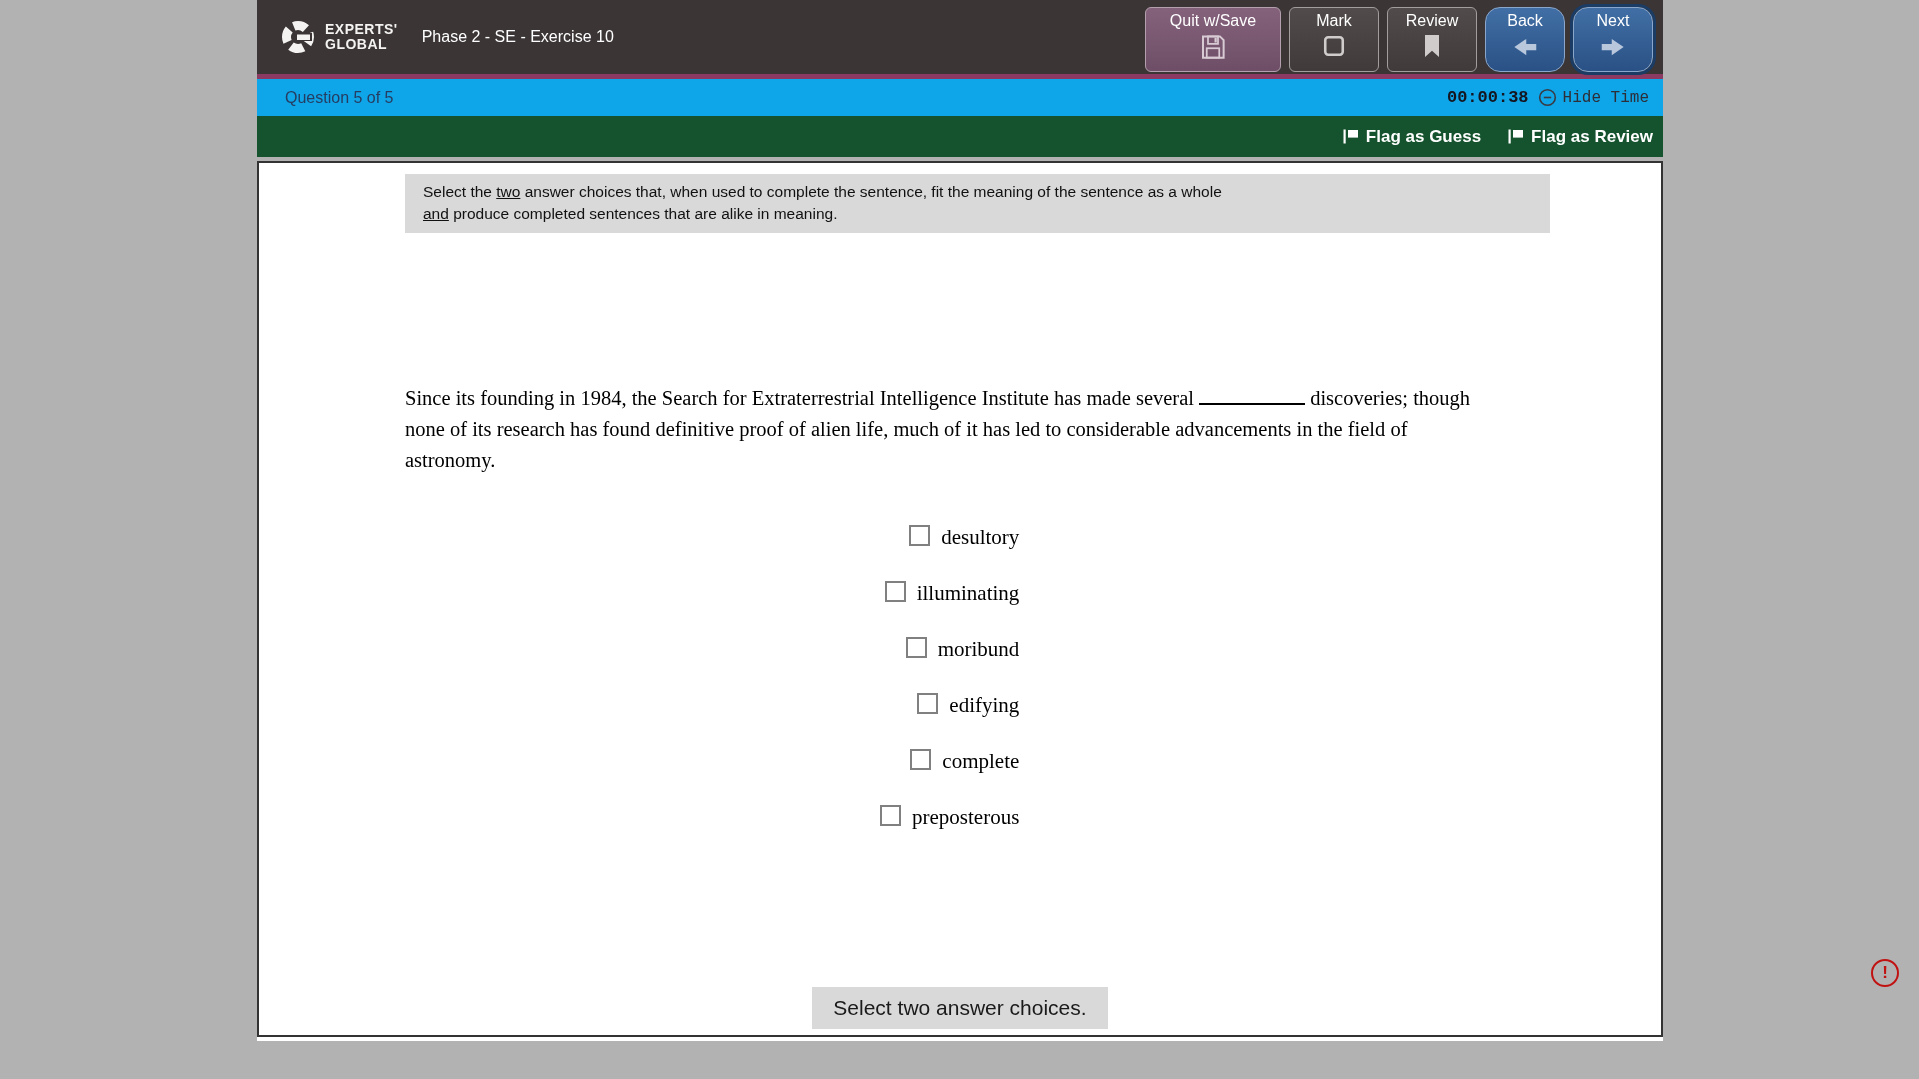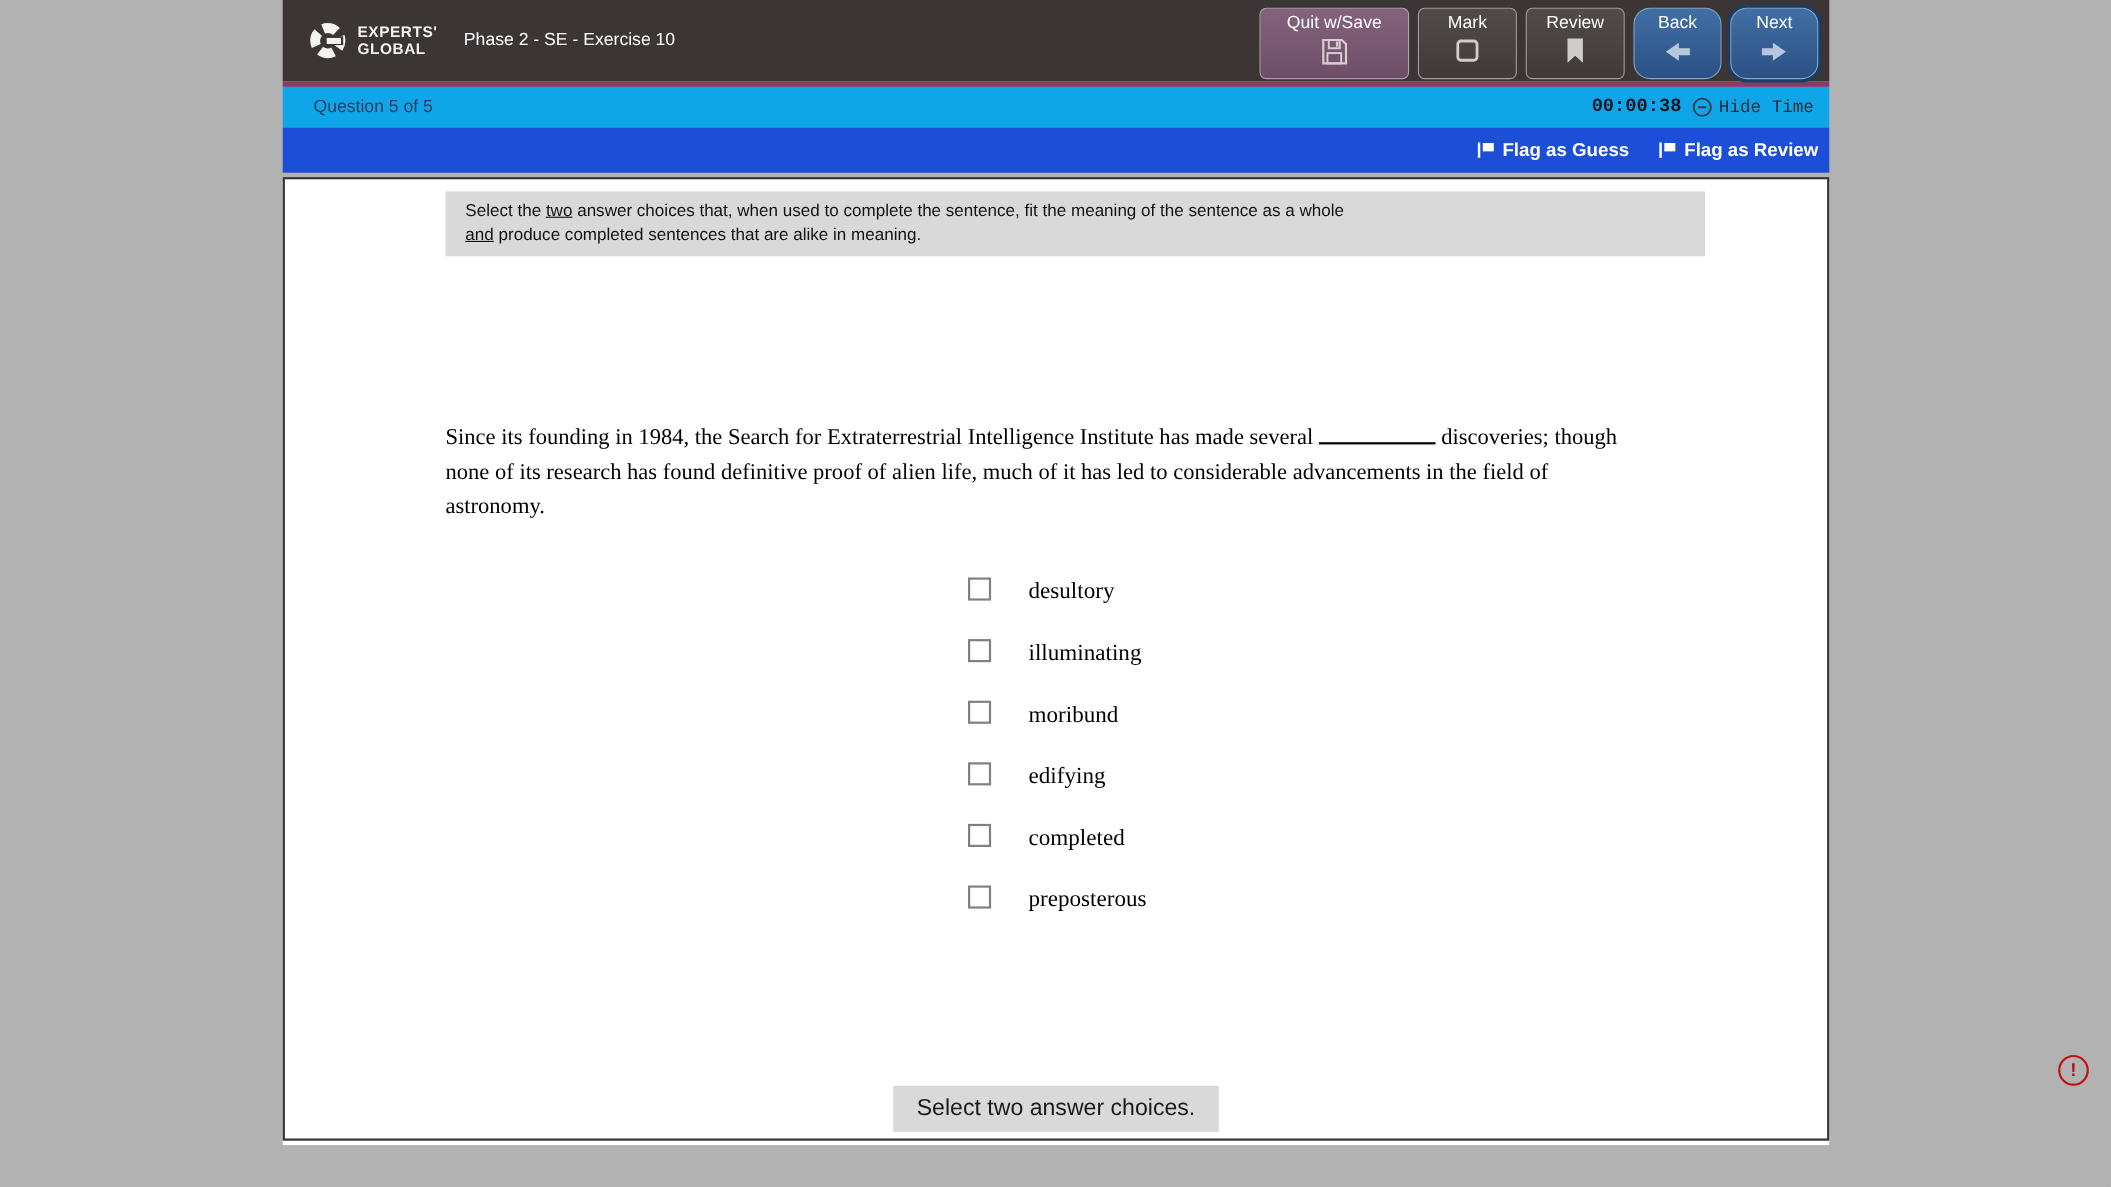"Flag as Guess" .bluebar { background: #1d4ed8 -> #14532d }
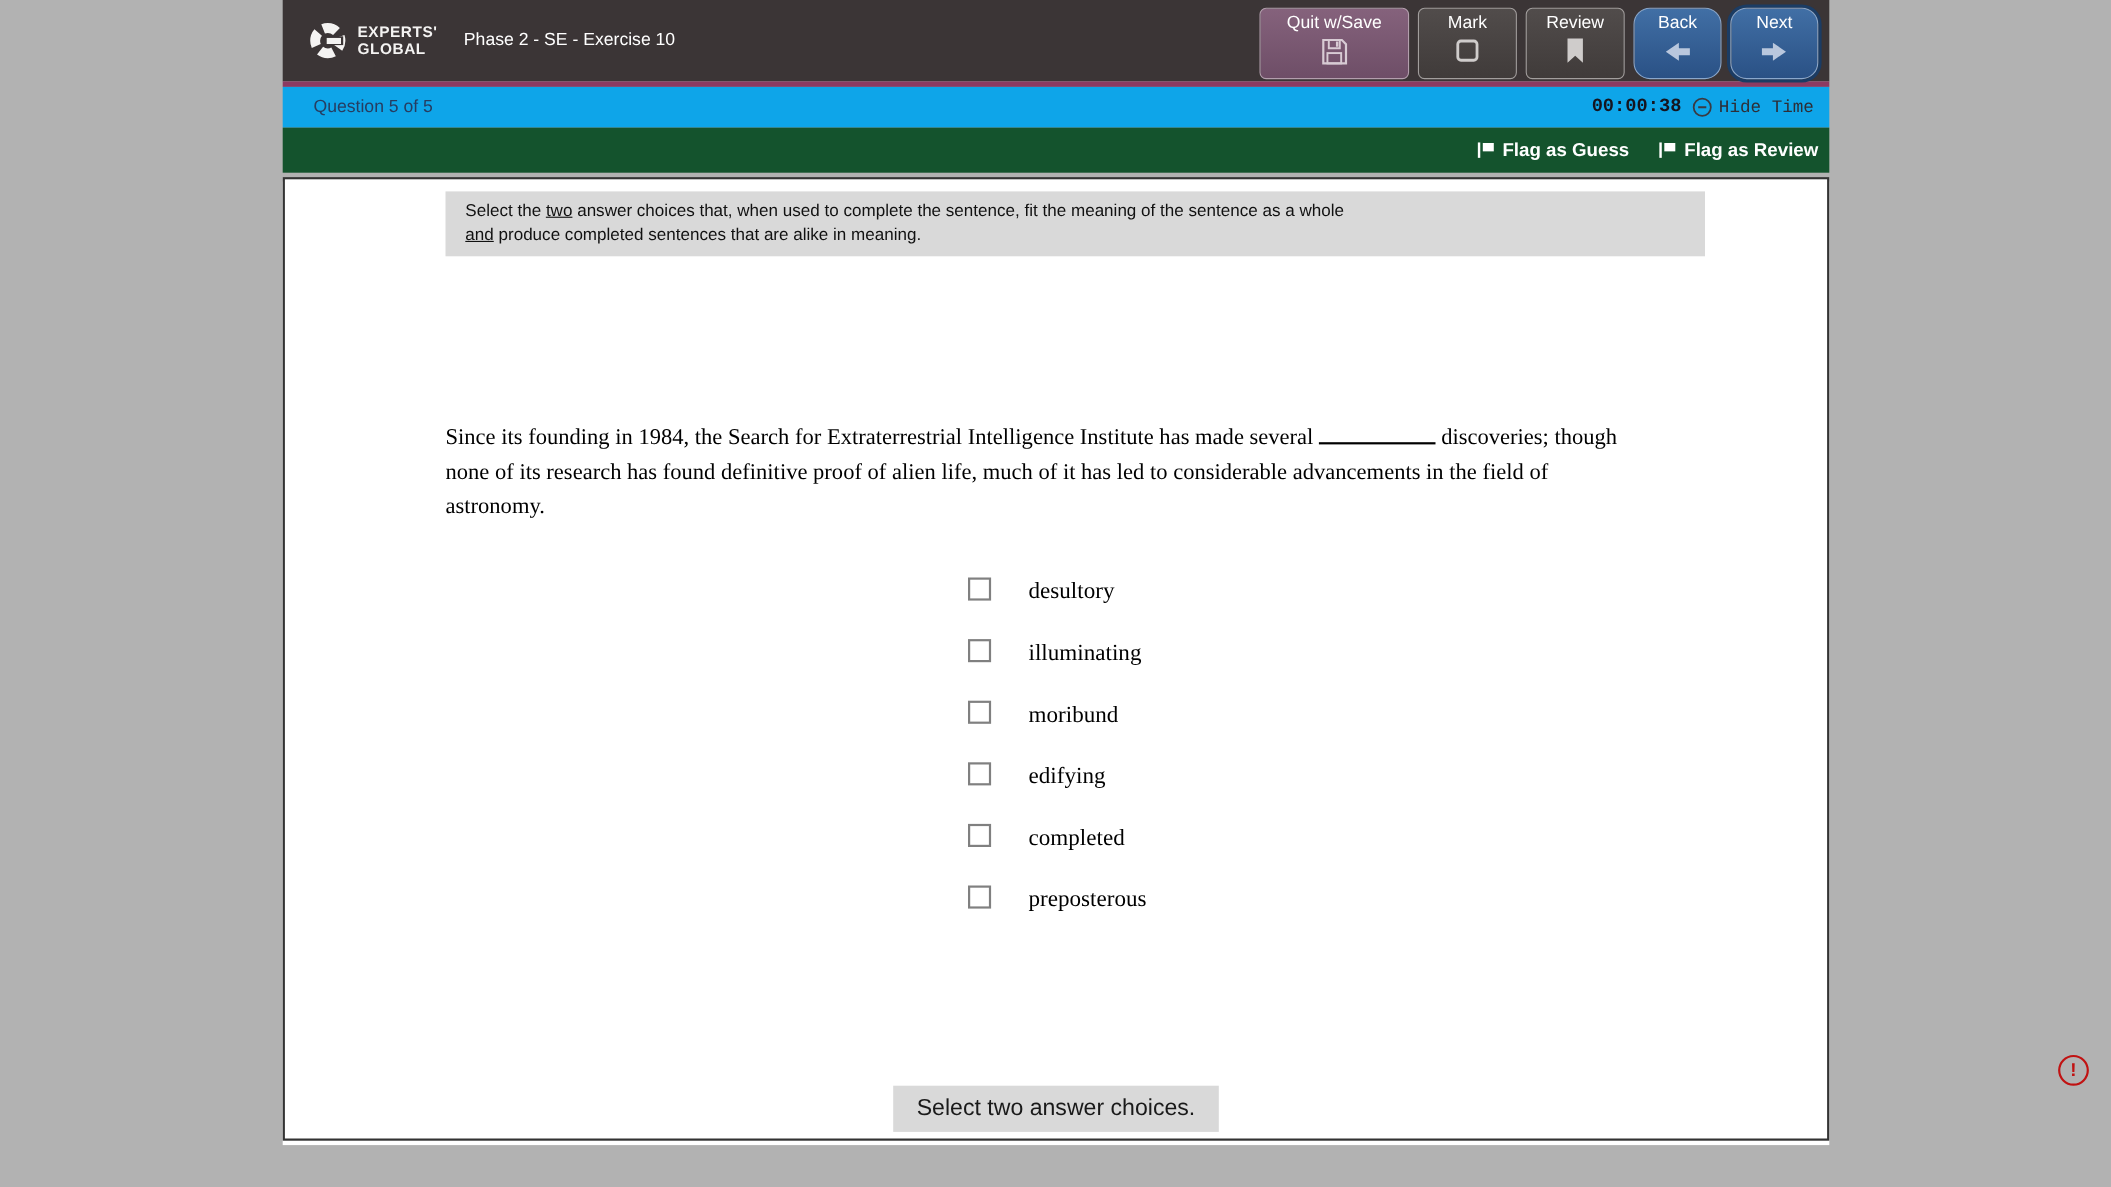"desultory" .choice-row { gap: 34px -> 11px; justify-content: none -> flex-end }
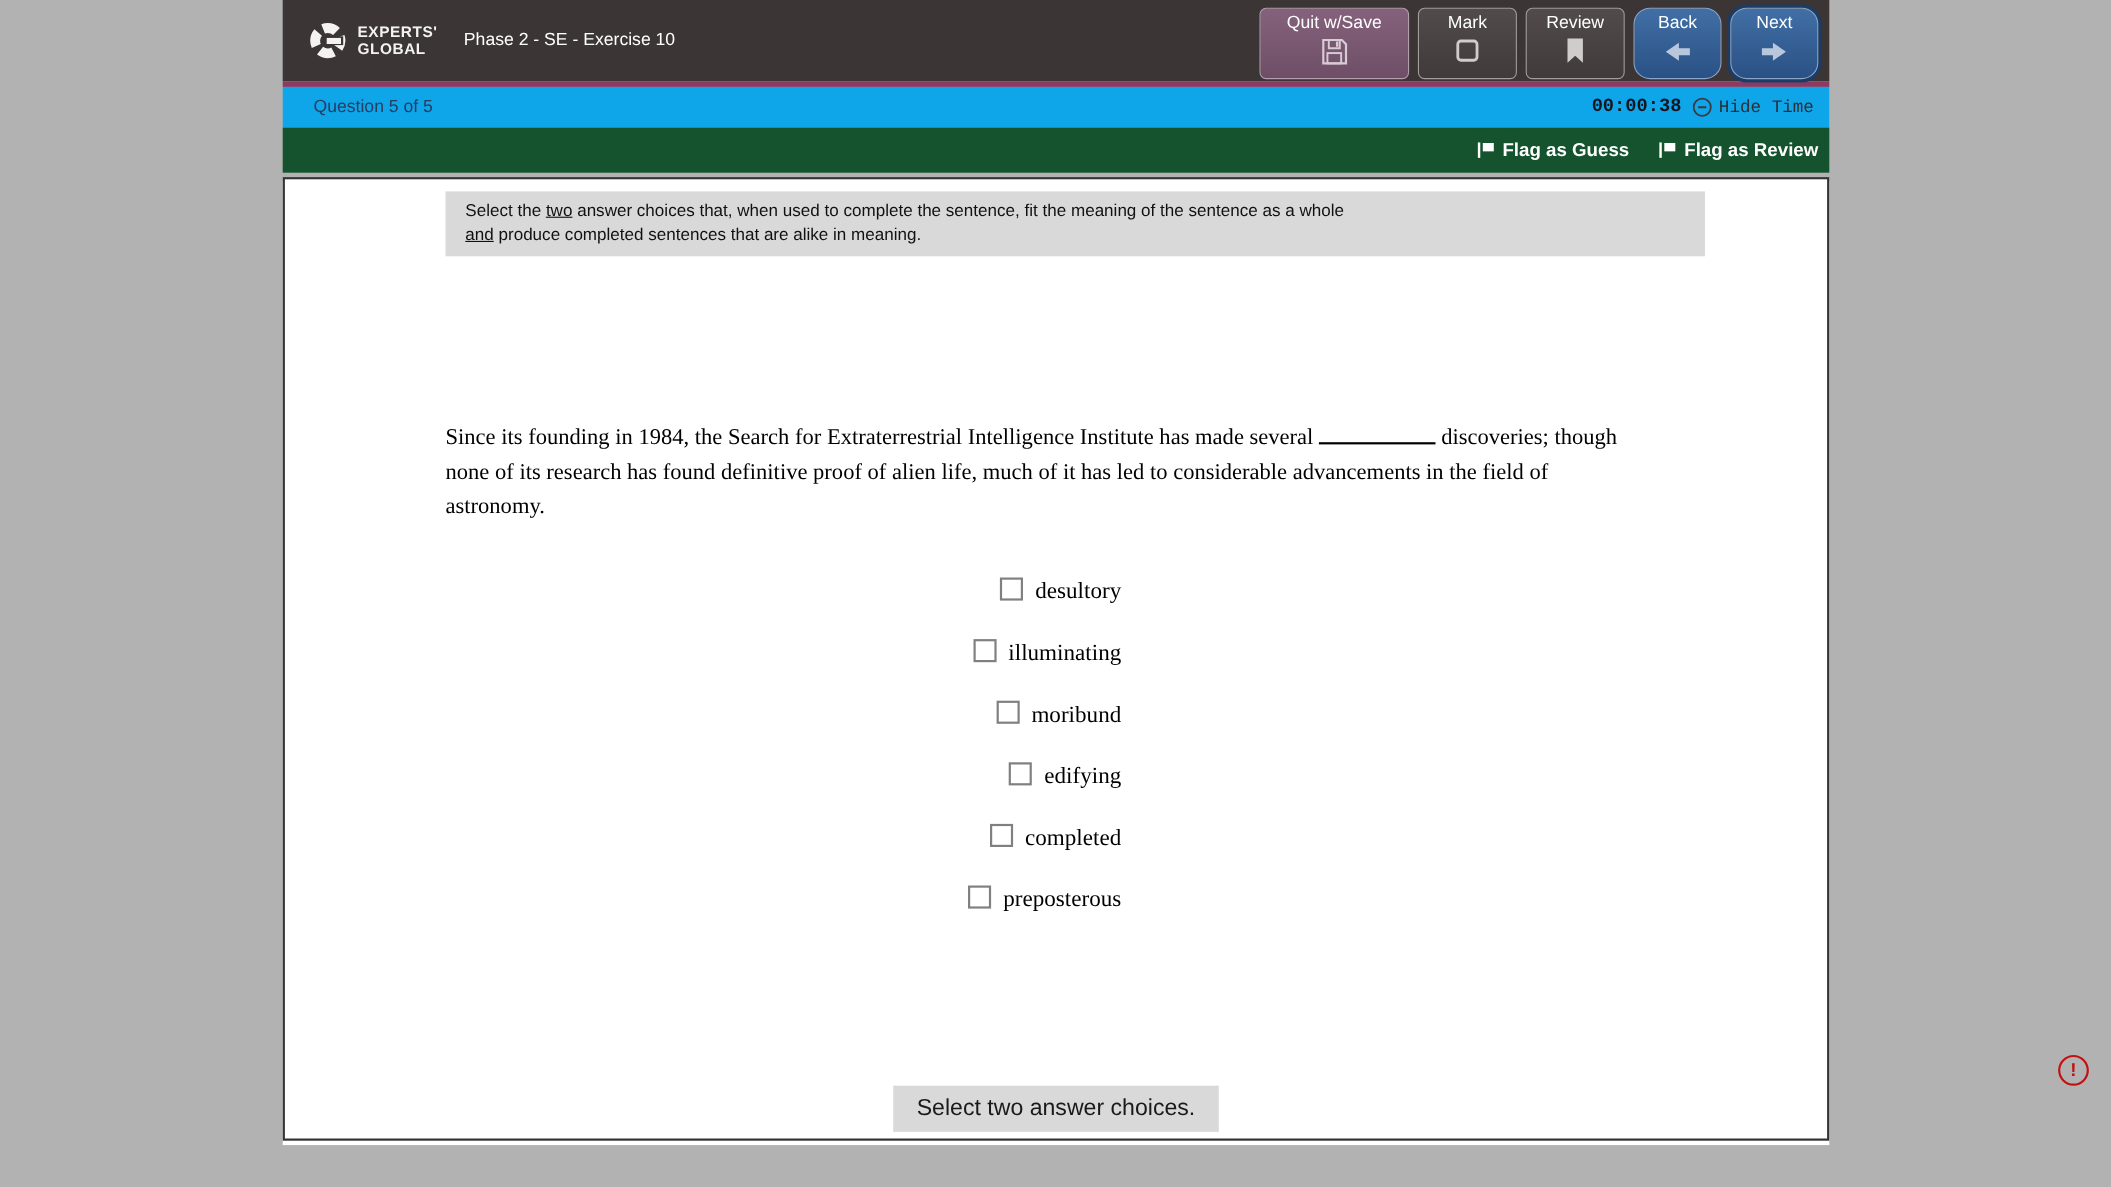"completed" span.choice-label { text: completed -> complete }
